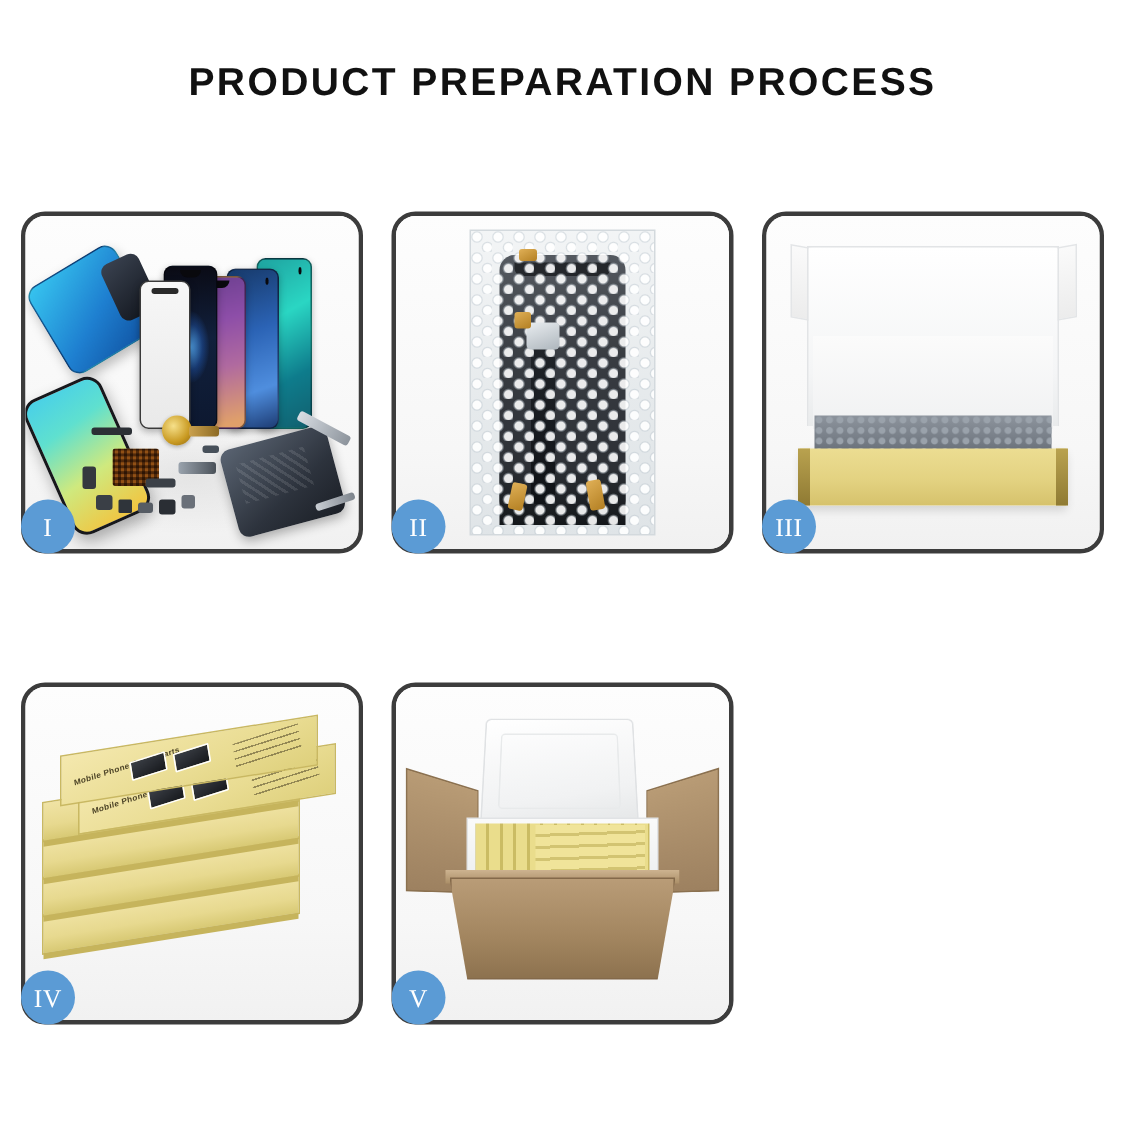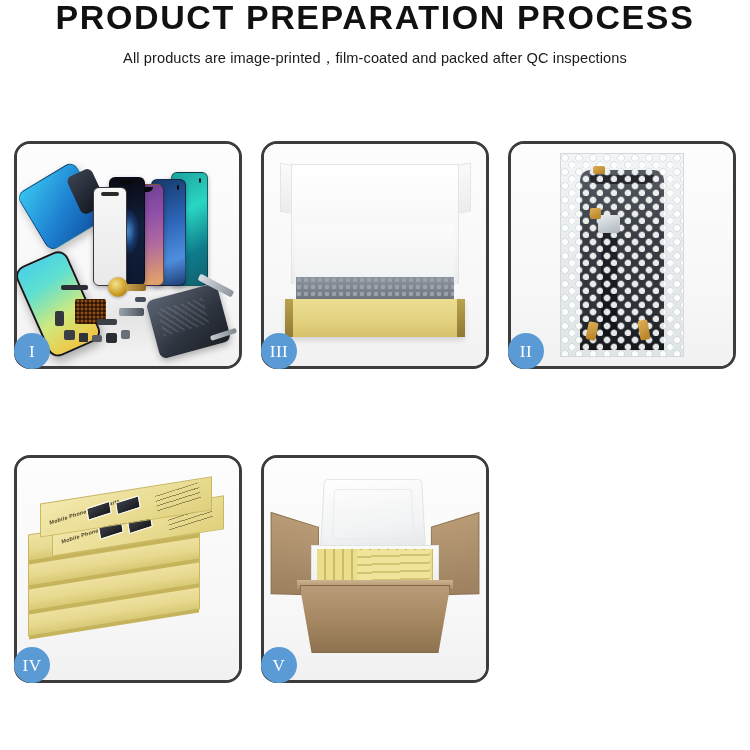"PRODUCT PREPARATION PROCESS" .title { font-size: 34px -> 26px; padding-top: none -> 41px }
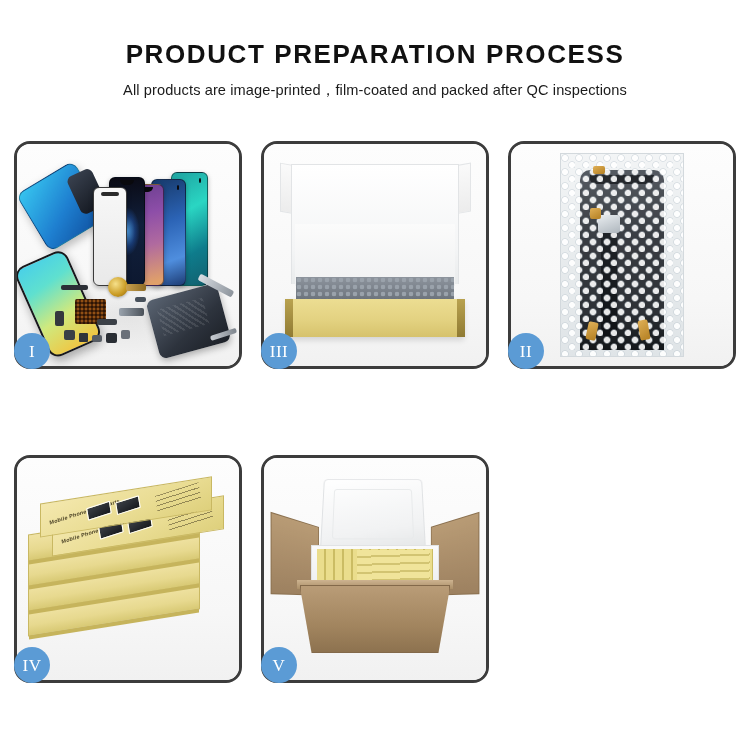"All products are" p.subtitle { html: <p>All products are image-printed，film-coated and packed after QC inspections</p> -> none }
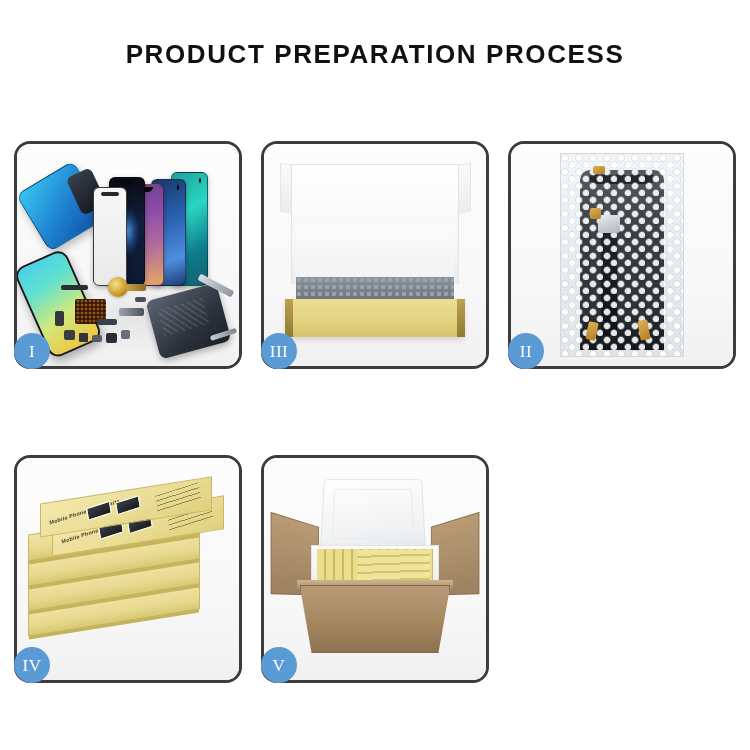"III" div.panel { order: before "II" -> after "II" }
